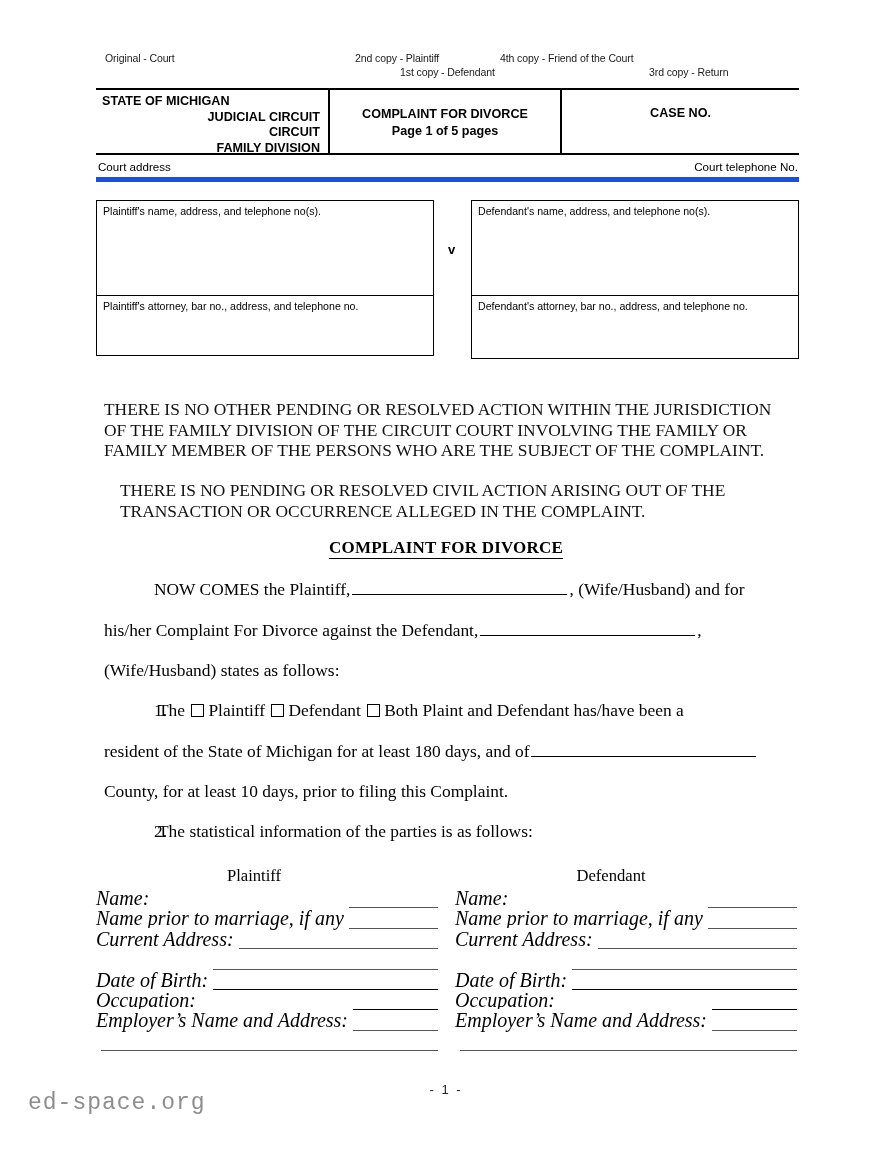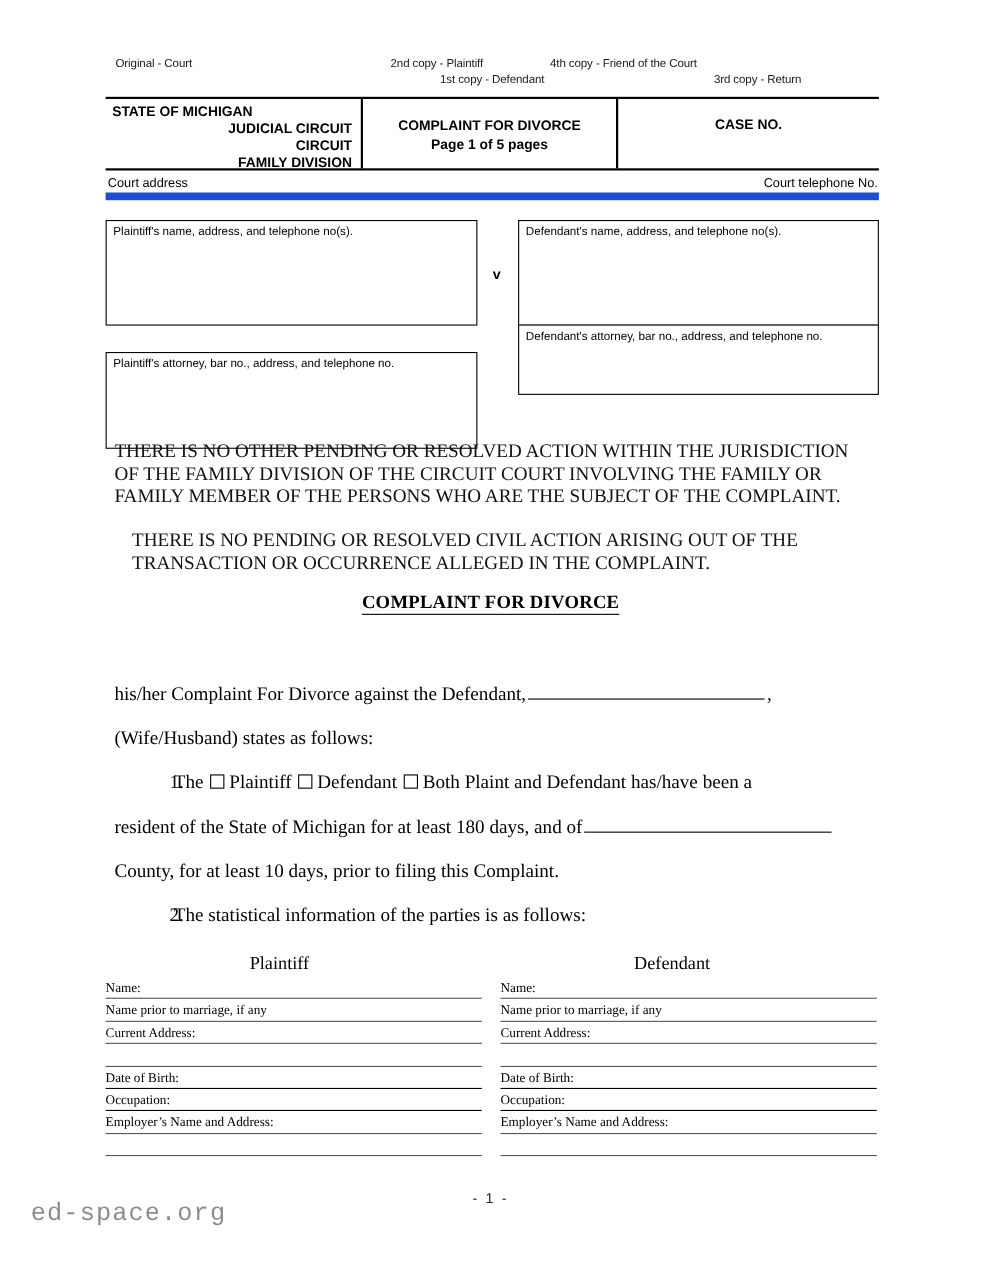"Court address" .addr-row { border-bottom: 7px solid #1d4ed8 -> 5px solid #1d4ed8 }
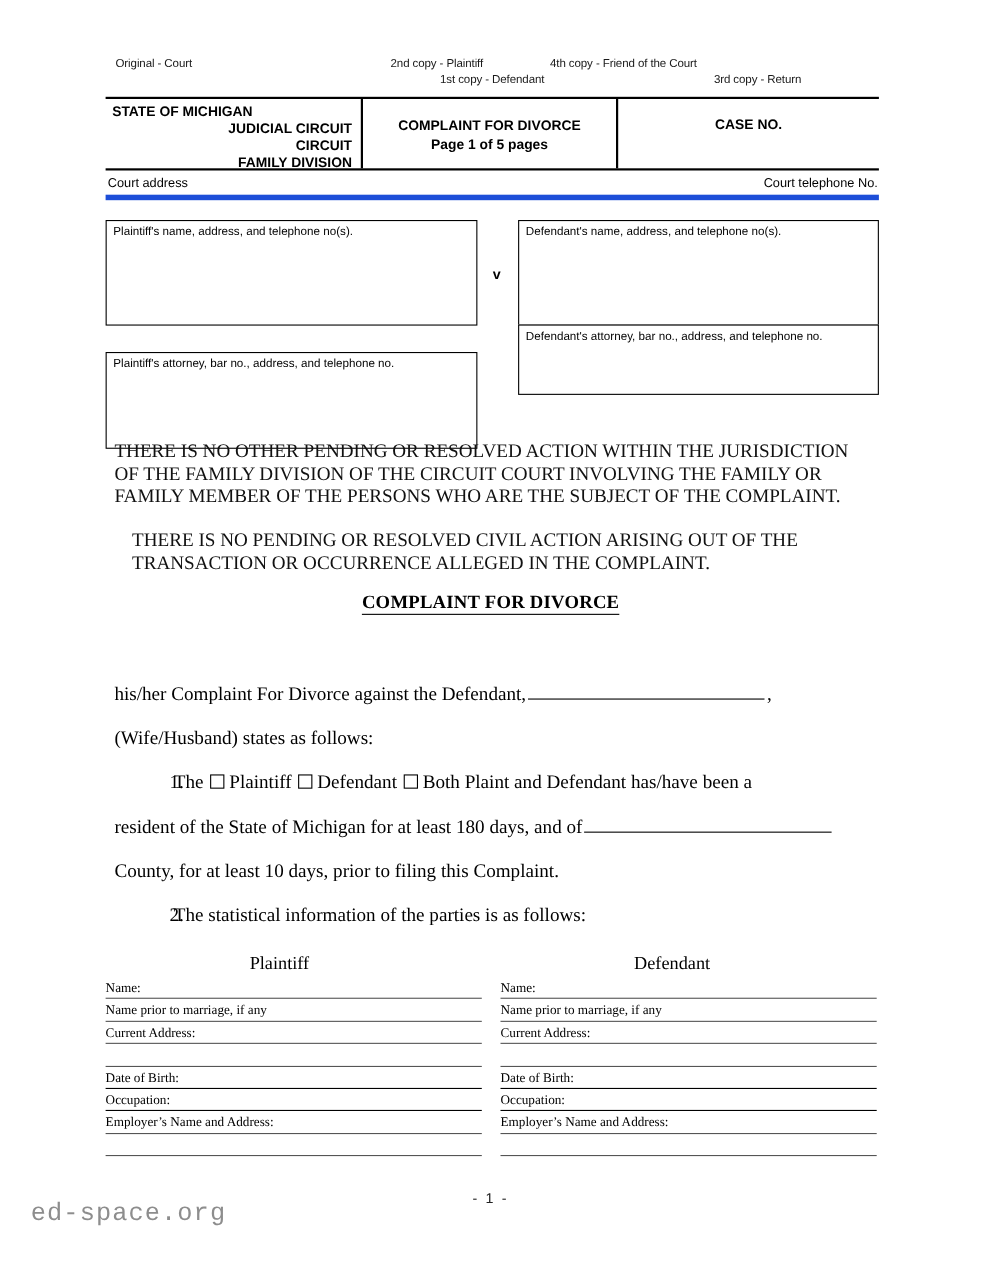"Plaintiff's attorney, bar no., address," #pl-atty { height: 88px -> 61px; margin-top: 25px -> none }
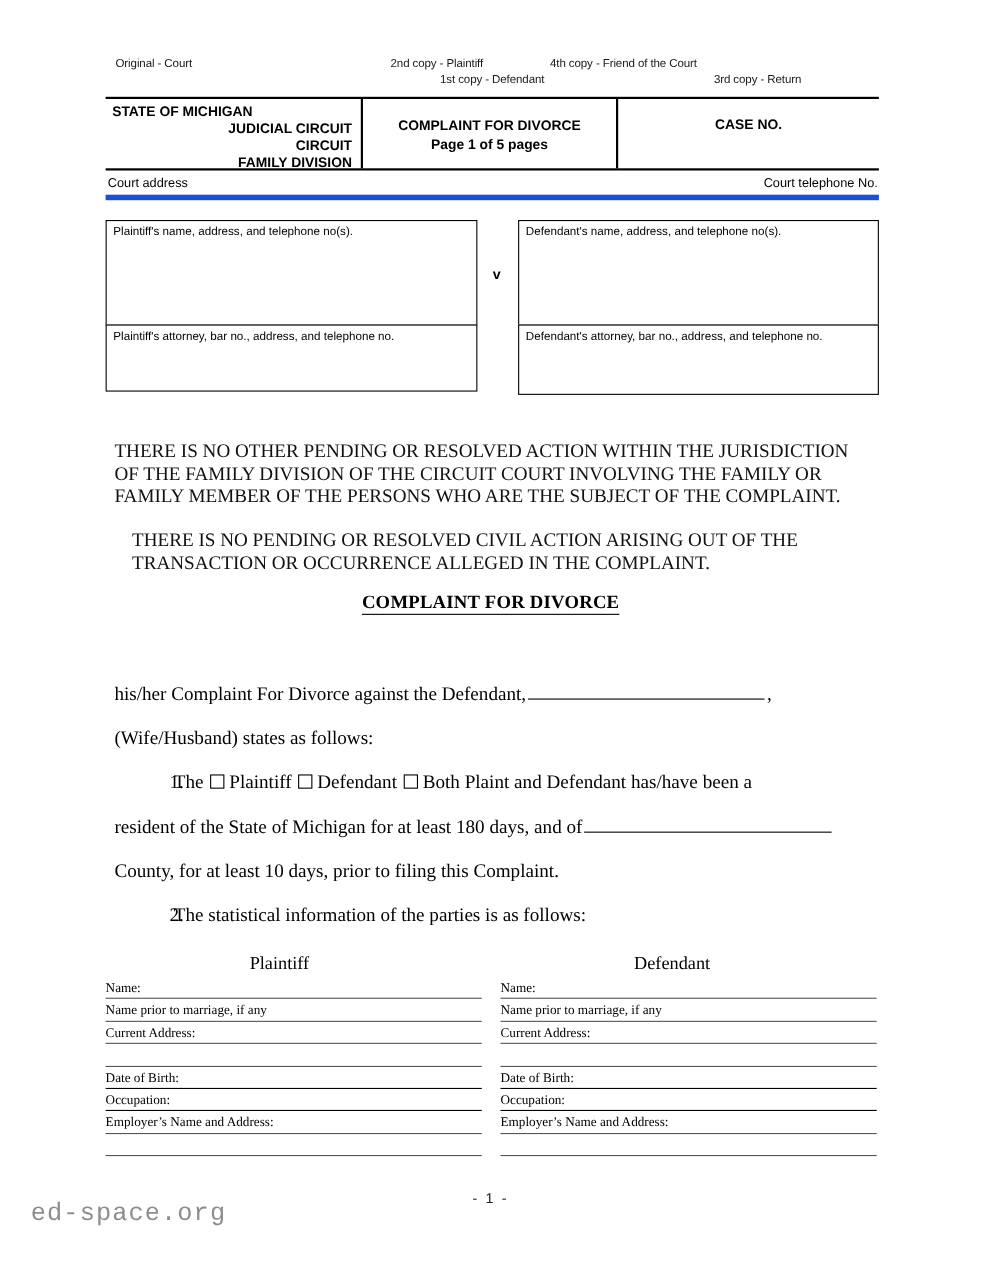"NOW COMES the Plaintiff, ," div.para { html: none -> <div> <span></span><span>NOW COMES the Plaintiff,</span><span></span><span>, (Wife/Husband) and for</span> </div> }
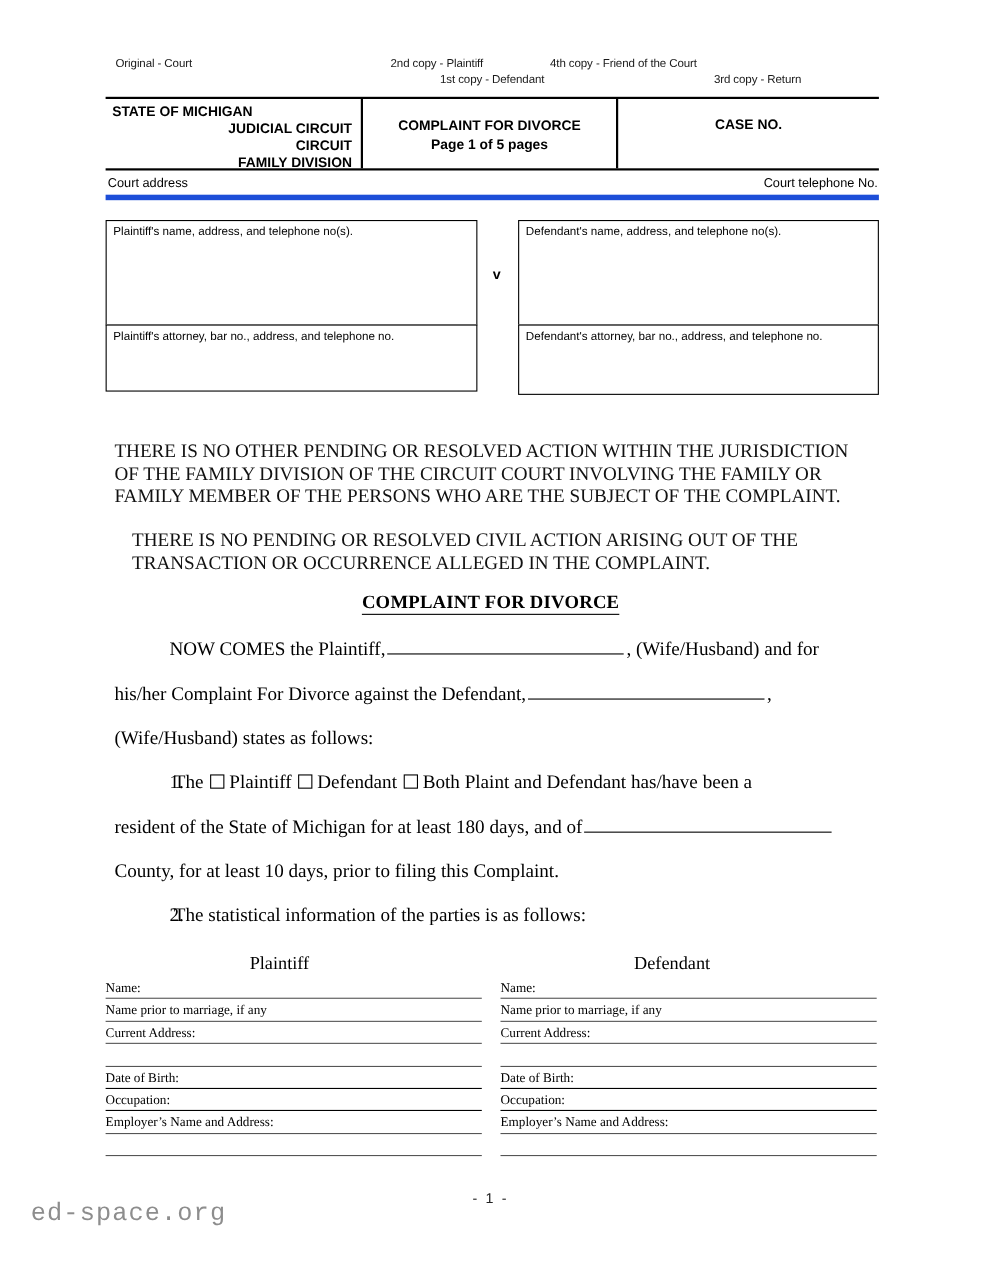"Name:" .stat-row { font-size: 12px -> 20px; font-style: none -> italic }
